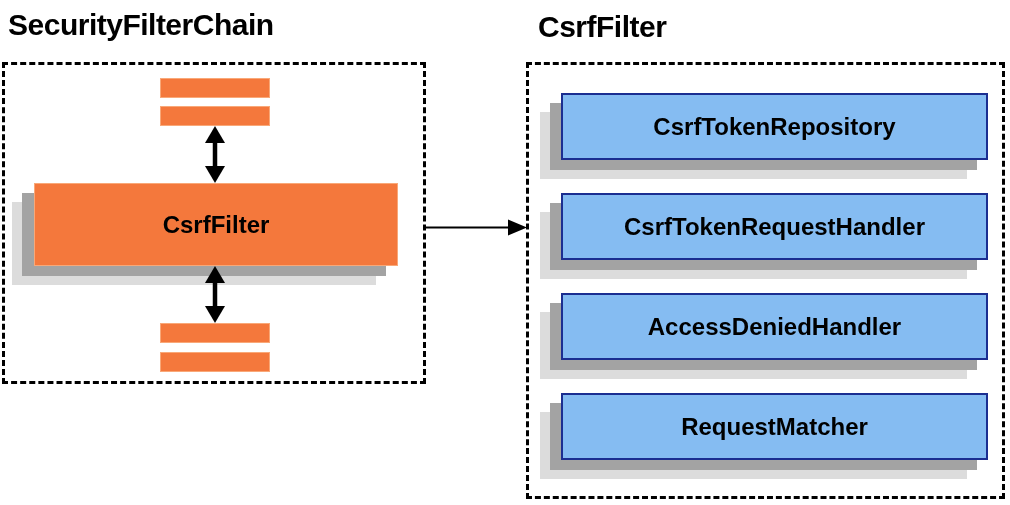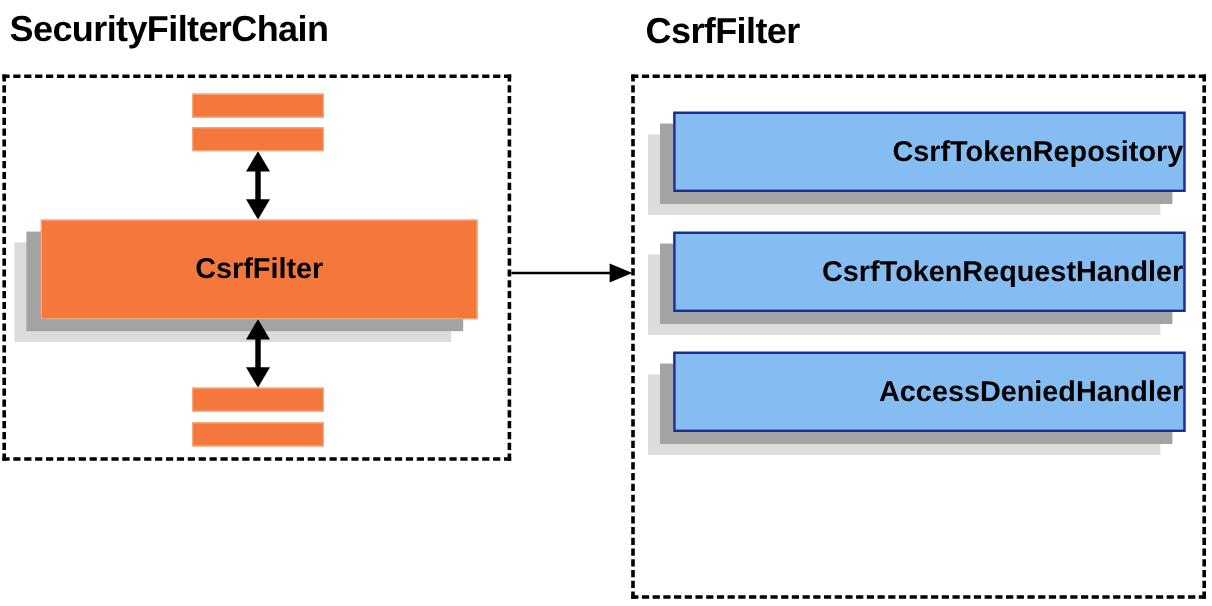"CsrfTokenRepository" .component { justify-content: flex-end -> center }
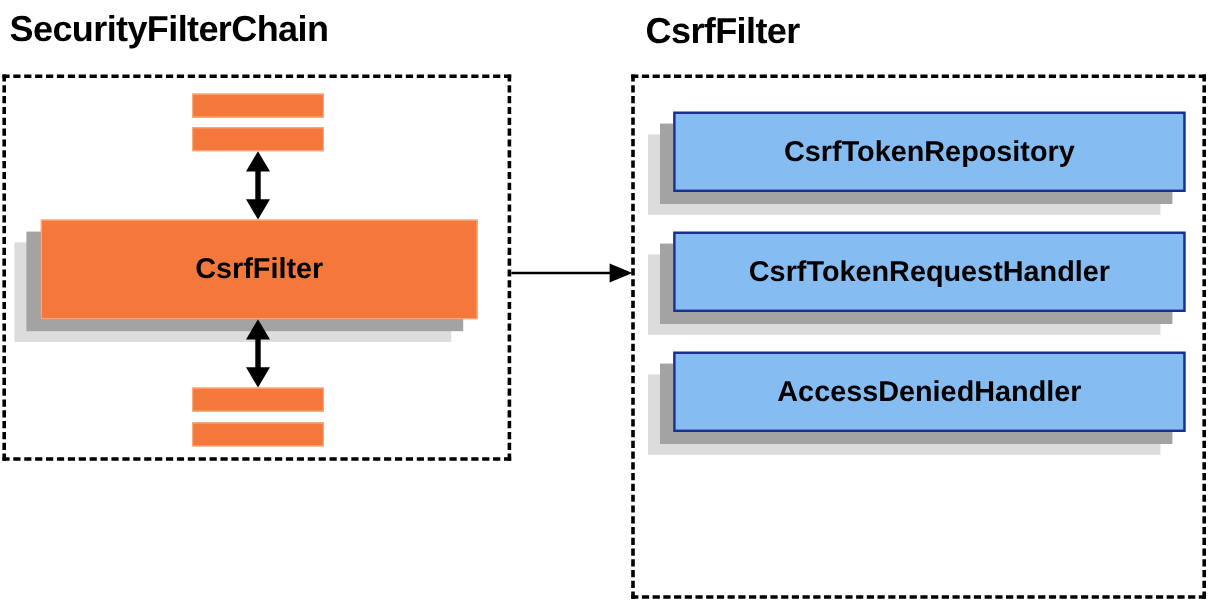"RequestMatcher" div.component { html: none -> <div> <span>RequestMatcher</span> </div> }
